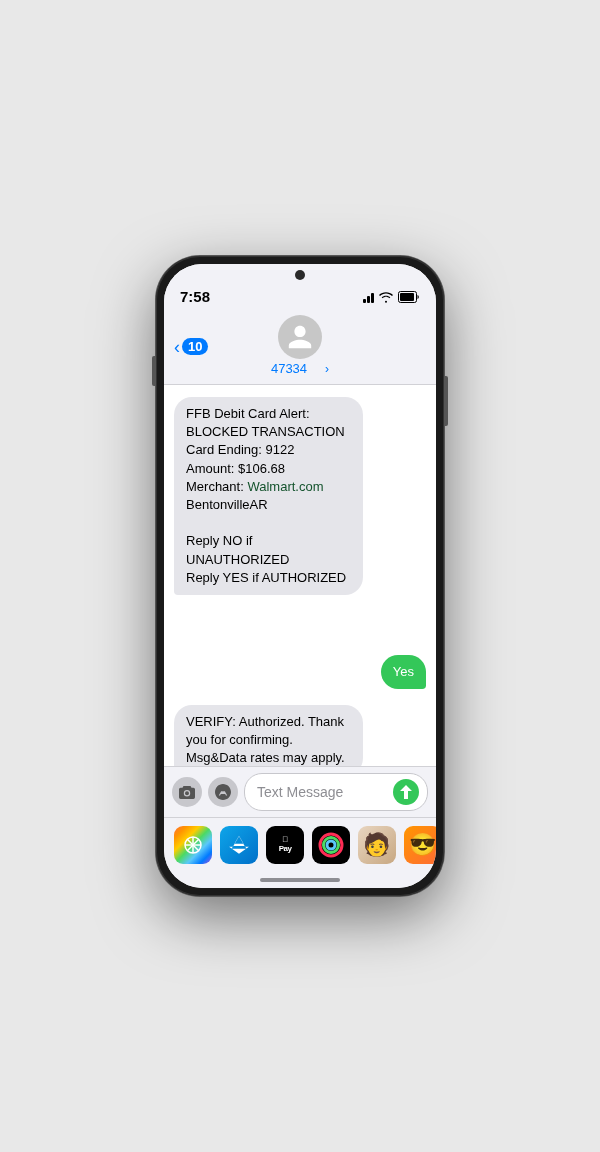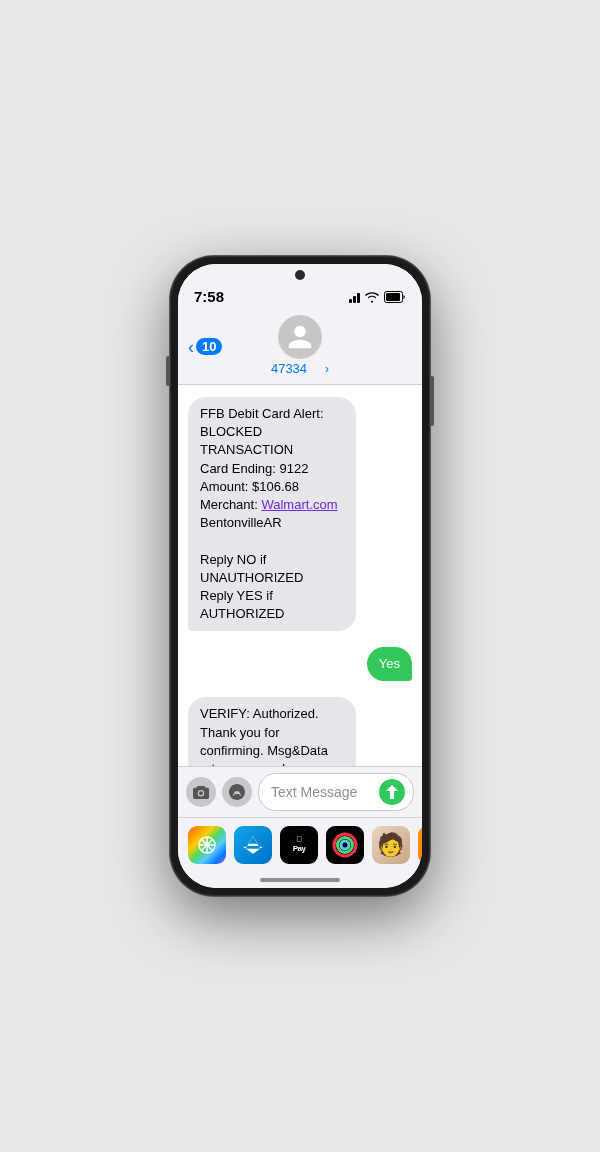"7:58" .phone-outer { width: 260px -> 288px }
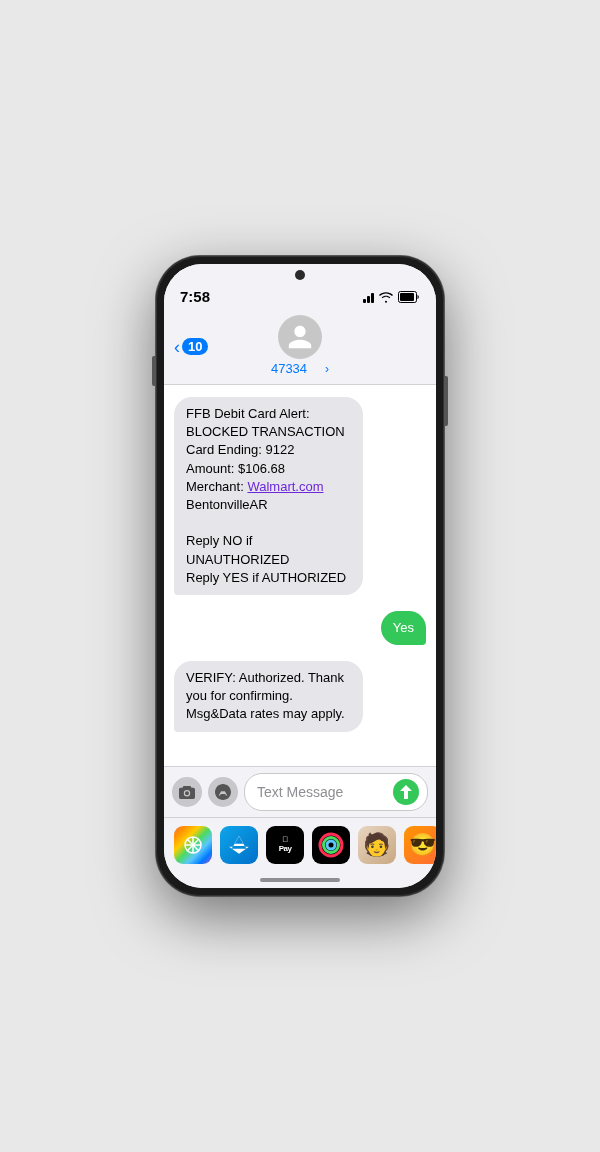"Walmart.com" .bubble-link { color: #6d28d9 -> #14532d; text-decoration: underline -> none }
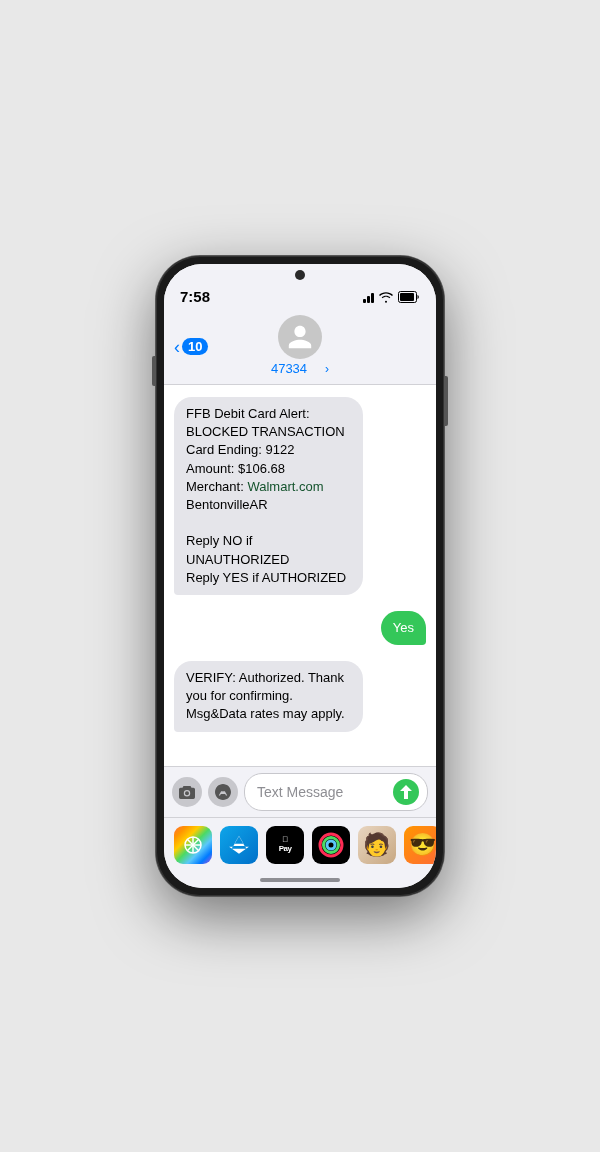"Yes" .bubble-outgoing { margin-top: none -> 44px }
